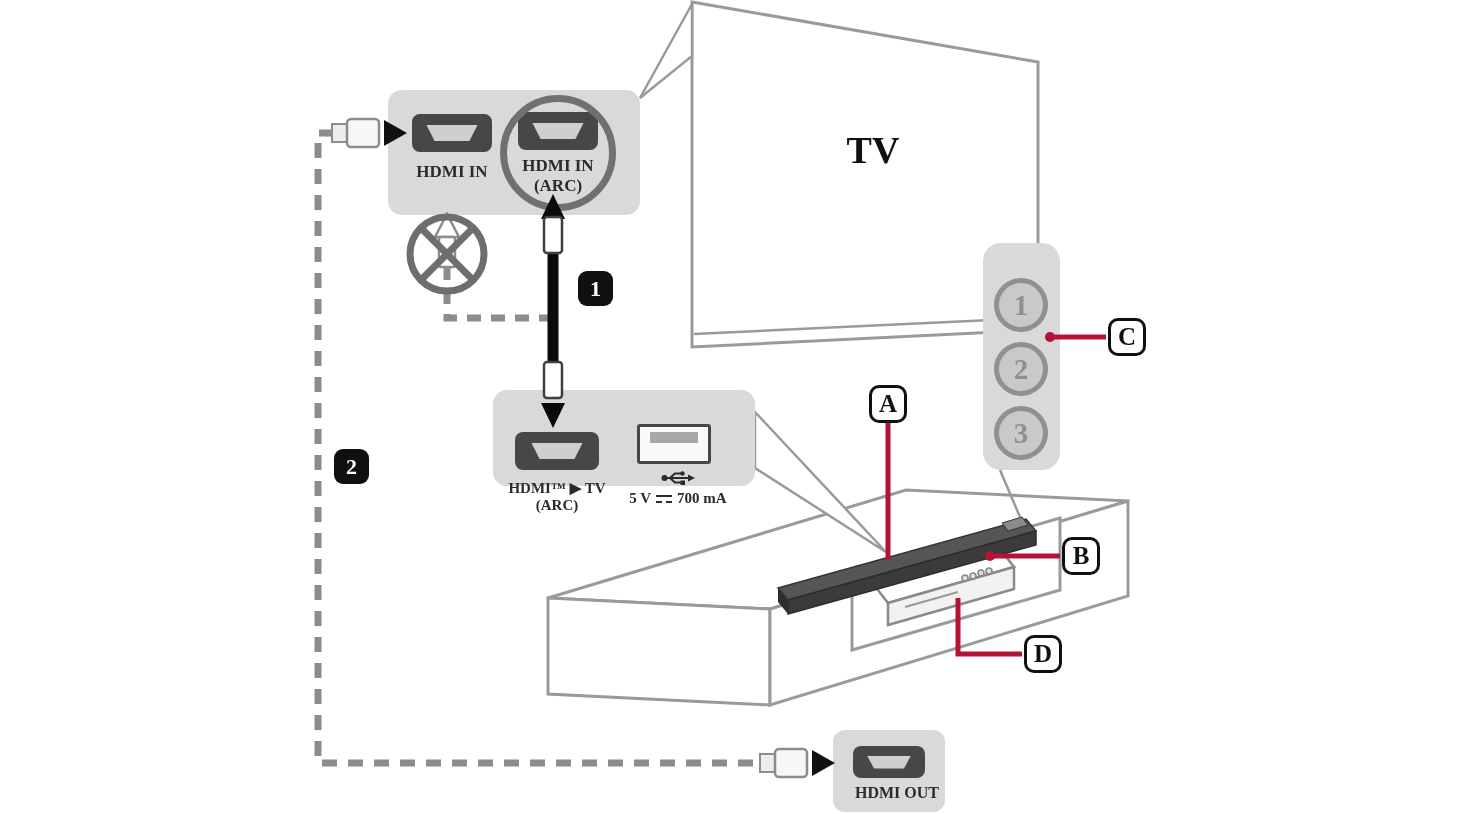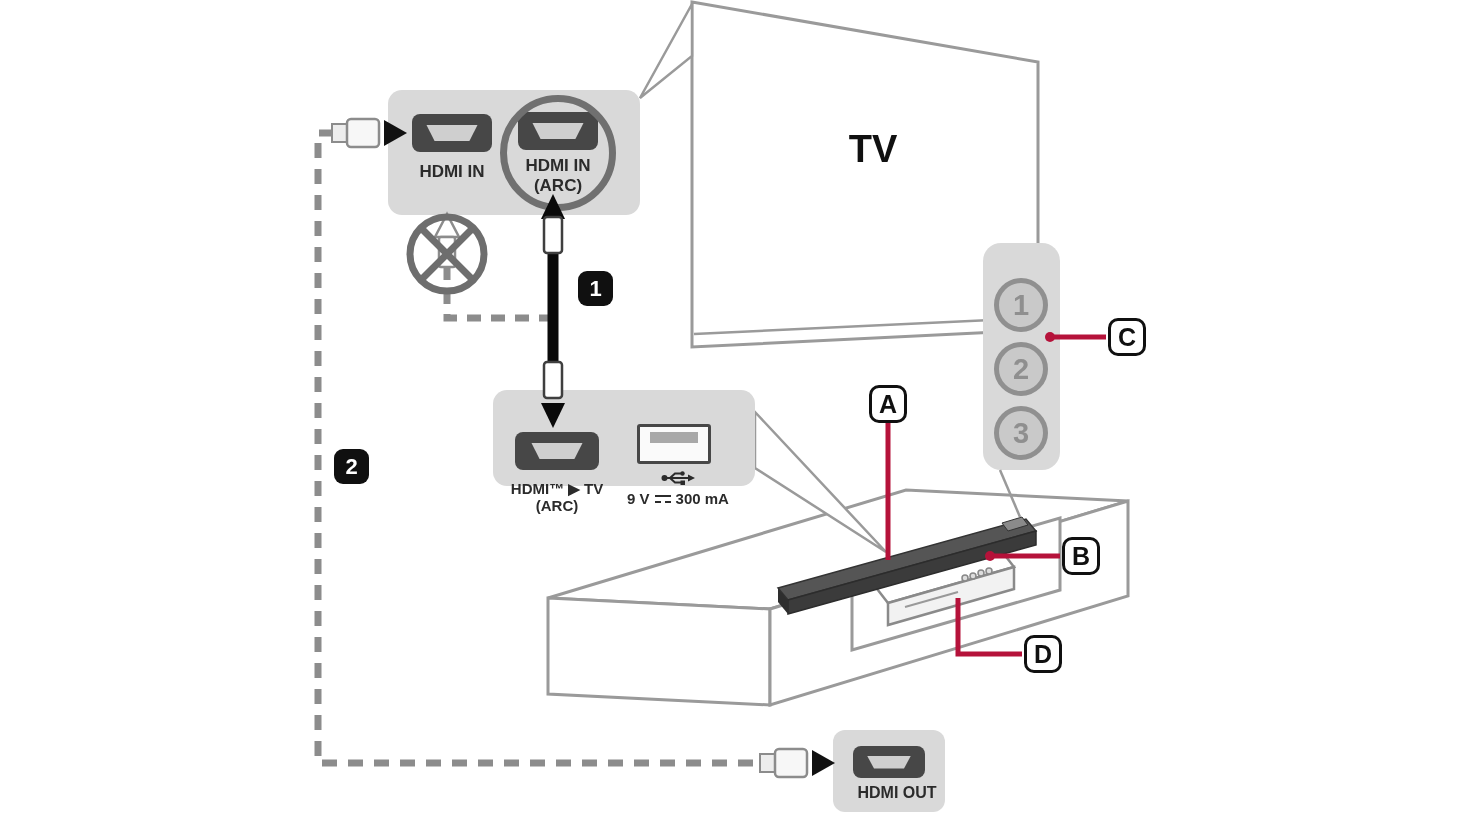"HDMI IN" .canvas { font-family: Liberation Sans, sans-serif -> Liberation Serif, serif }
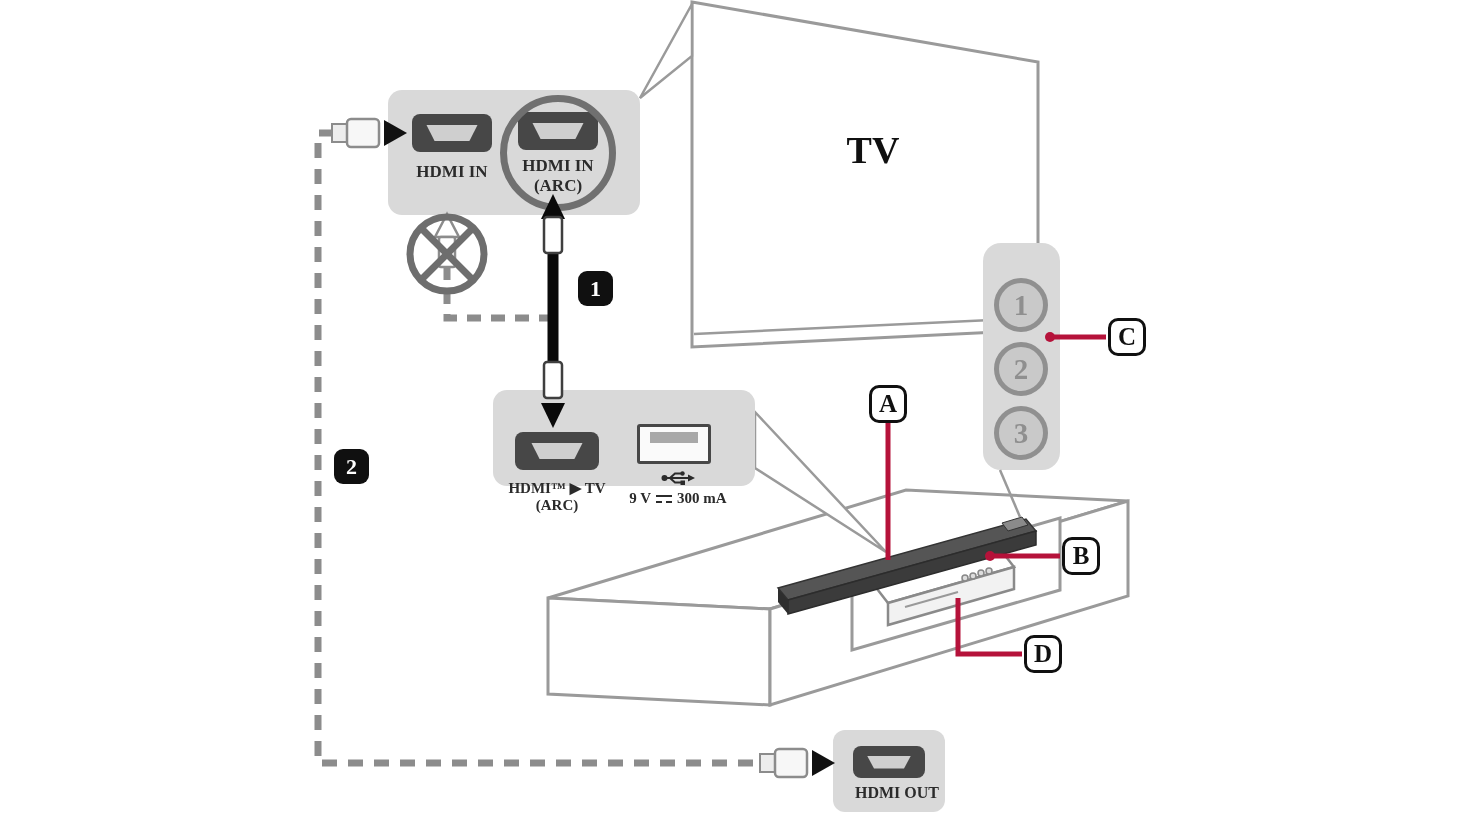"9 V" span { text: 9 -> 5 }
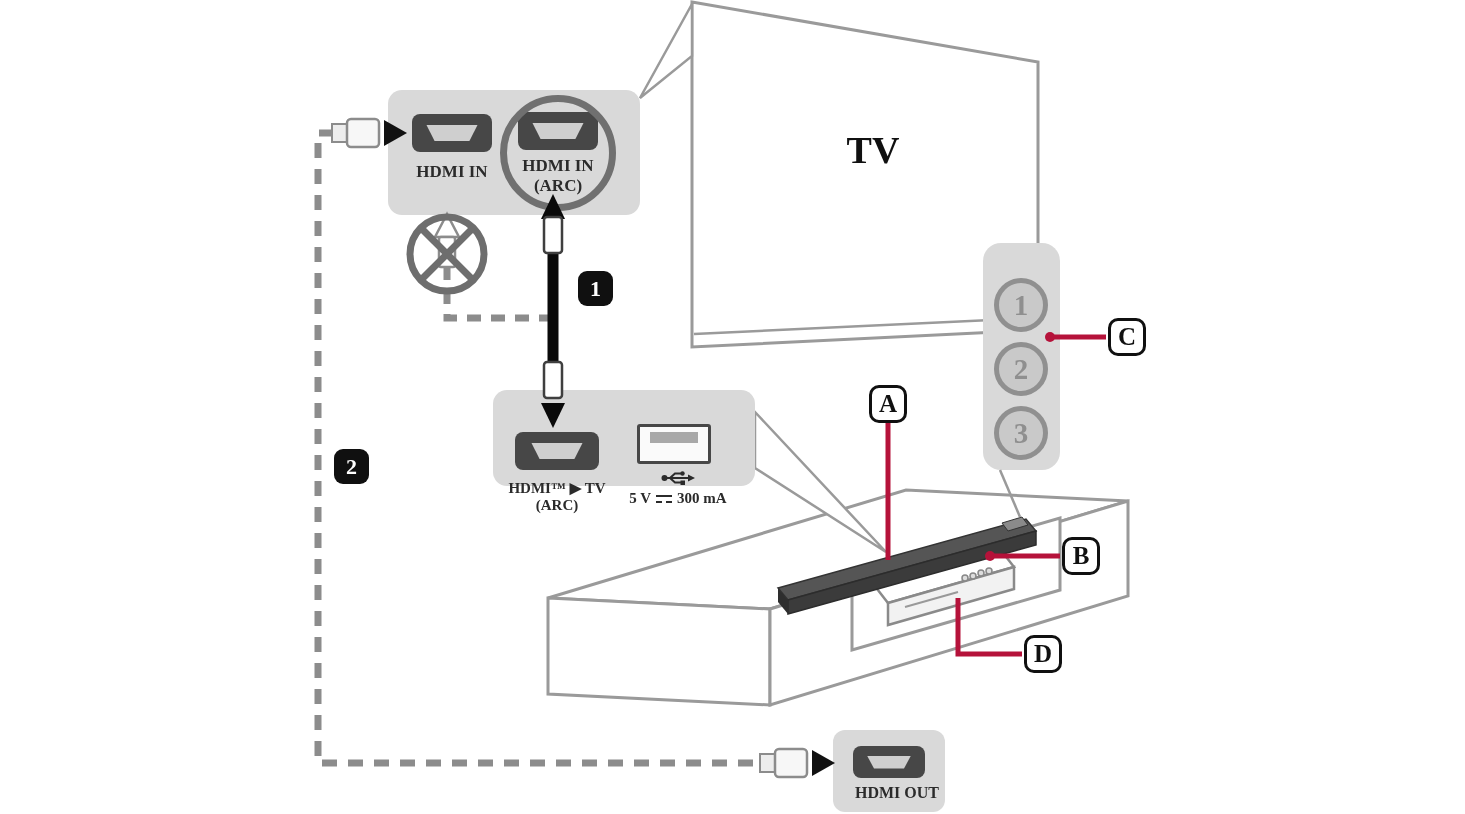"300 mA" span { text: 300 -> 700 }
